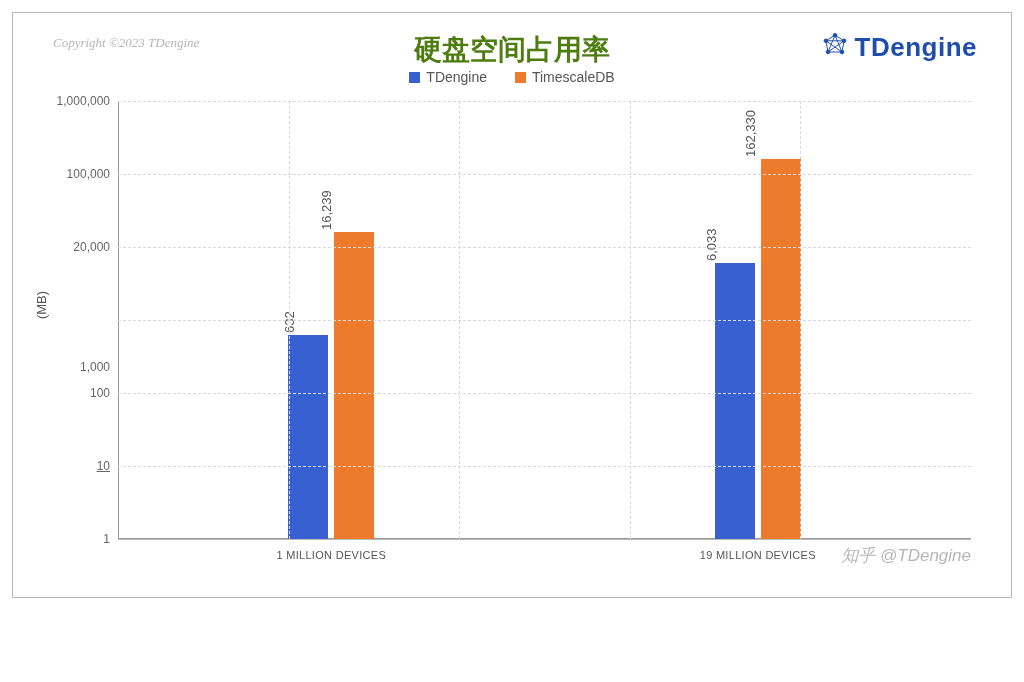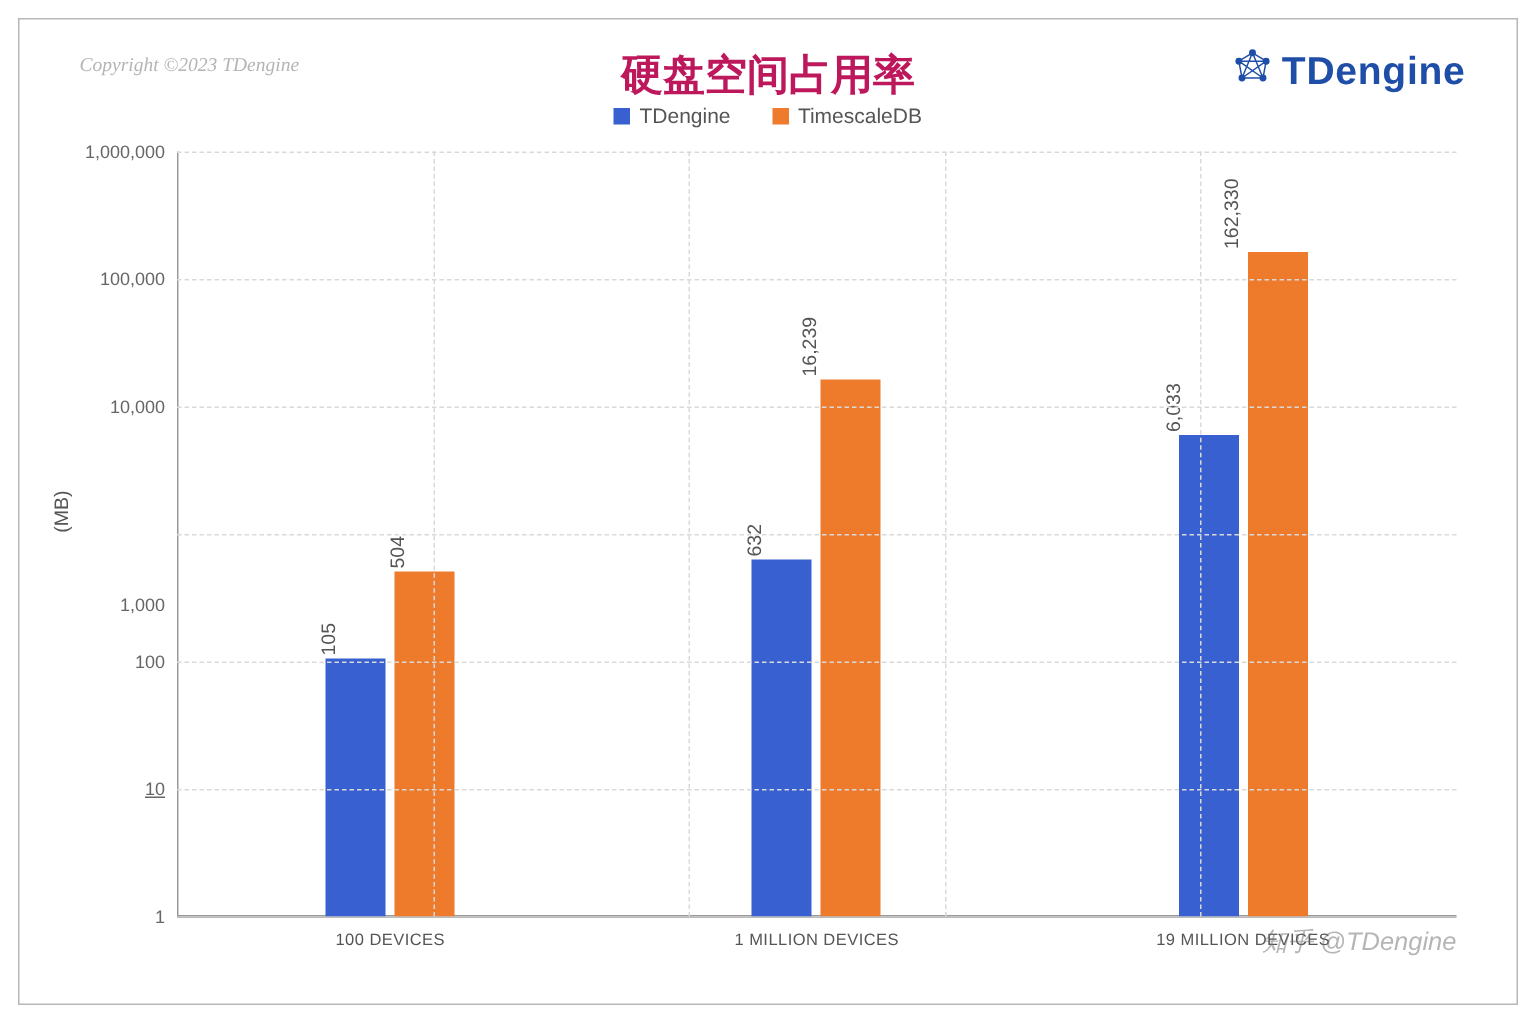"Copyright ©2023 TDengine" .chart-frame { height: 658px -> 586px }
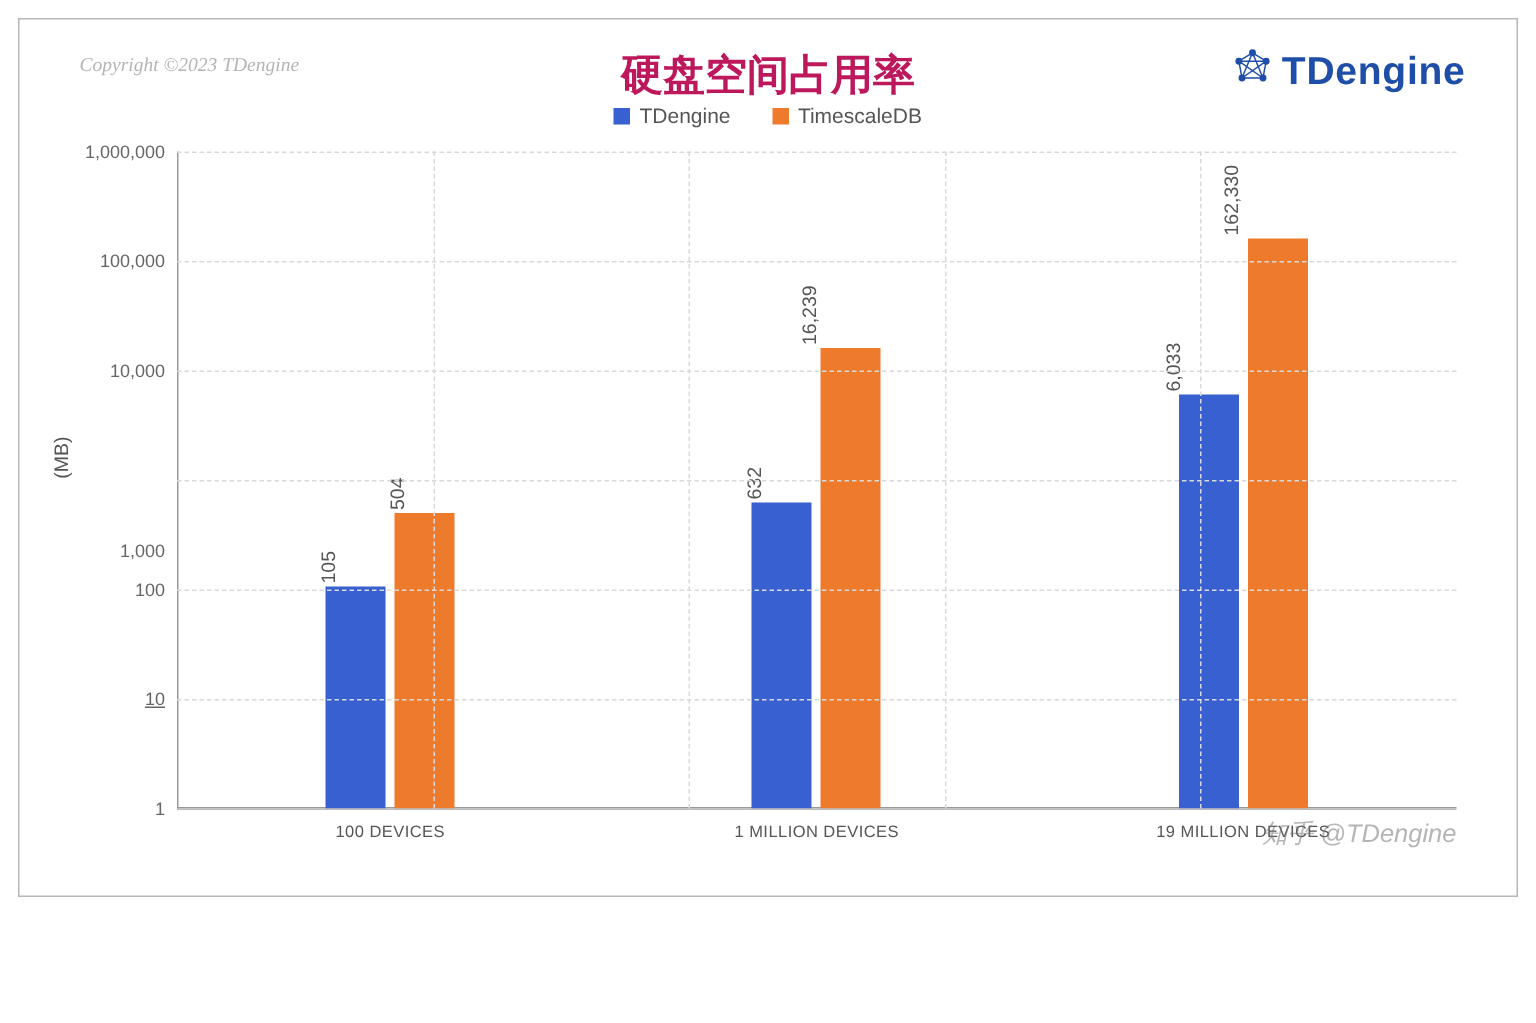"硬盘空间占用率" .title { color: #be185d -> #4d7c0f }
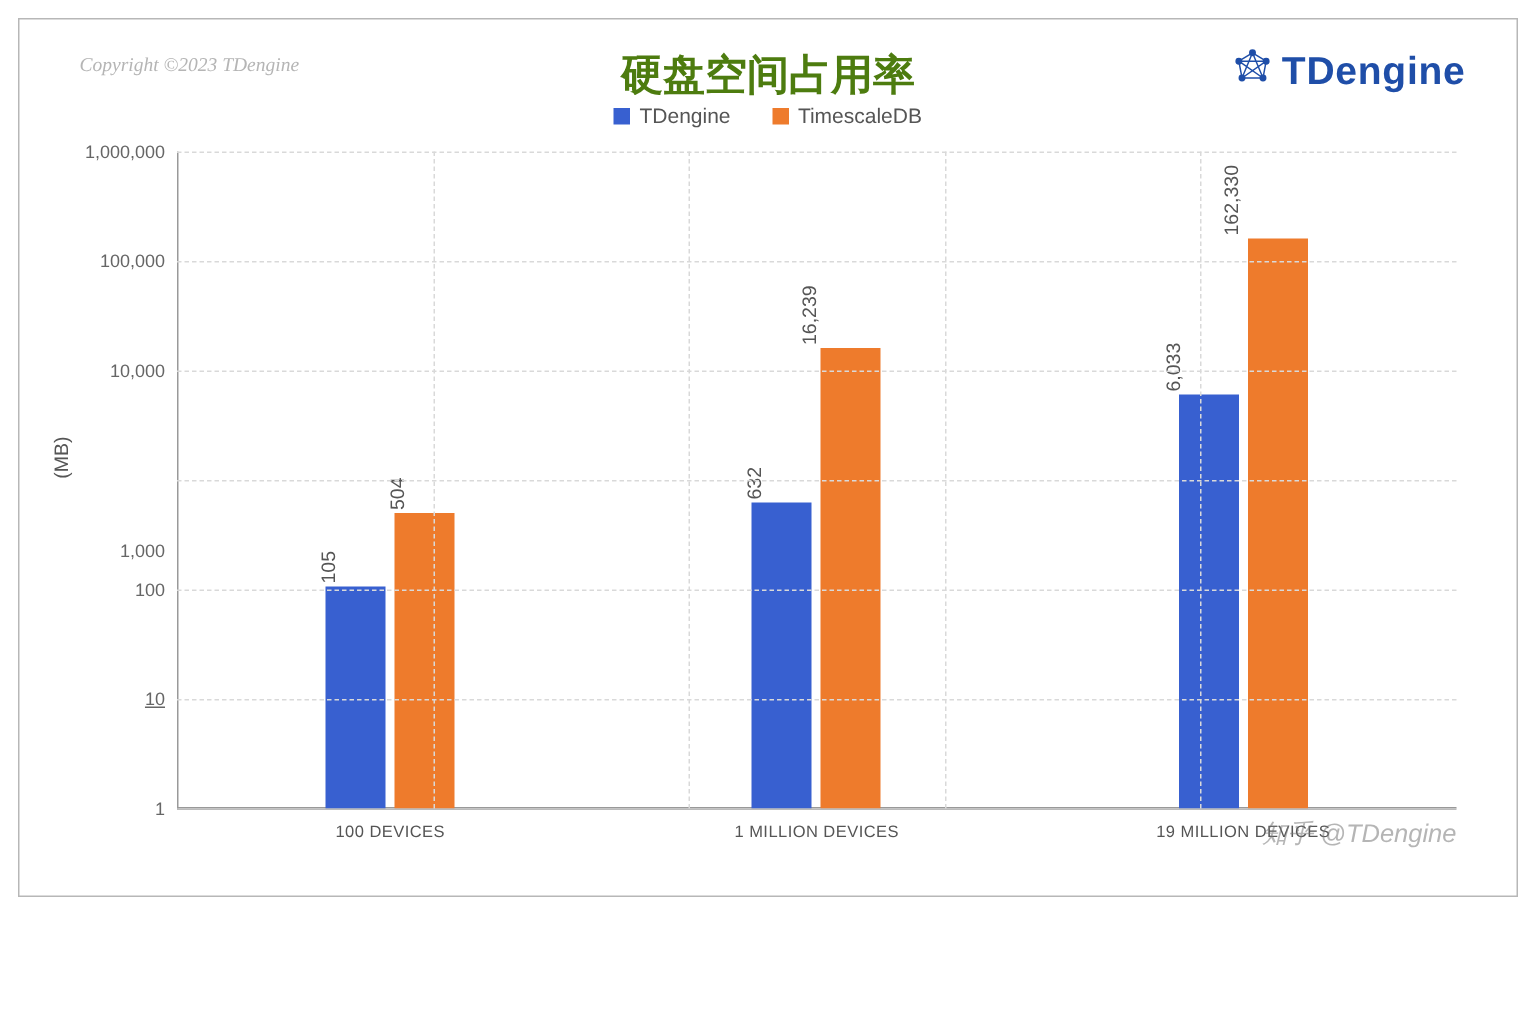"10,000" div.tick-label { text: 10,000 -> 20,000 }
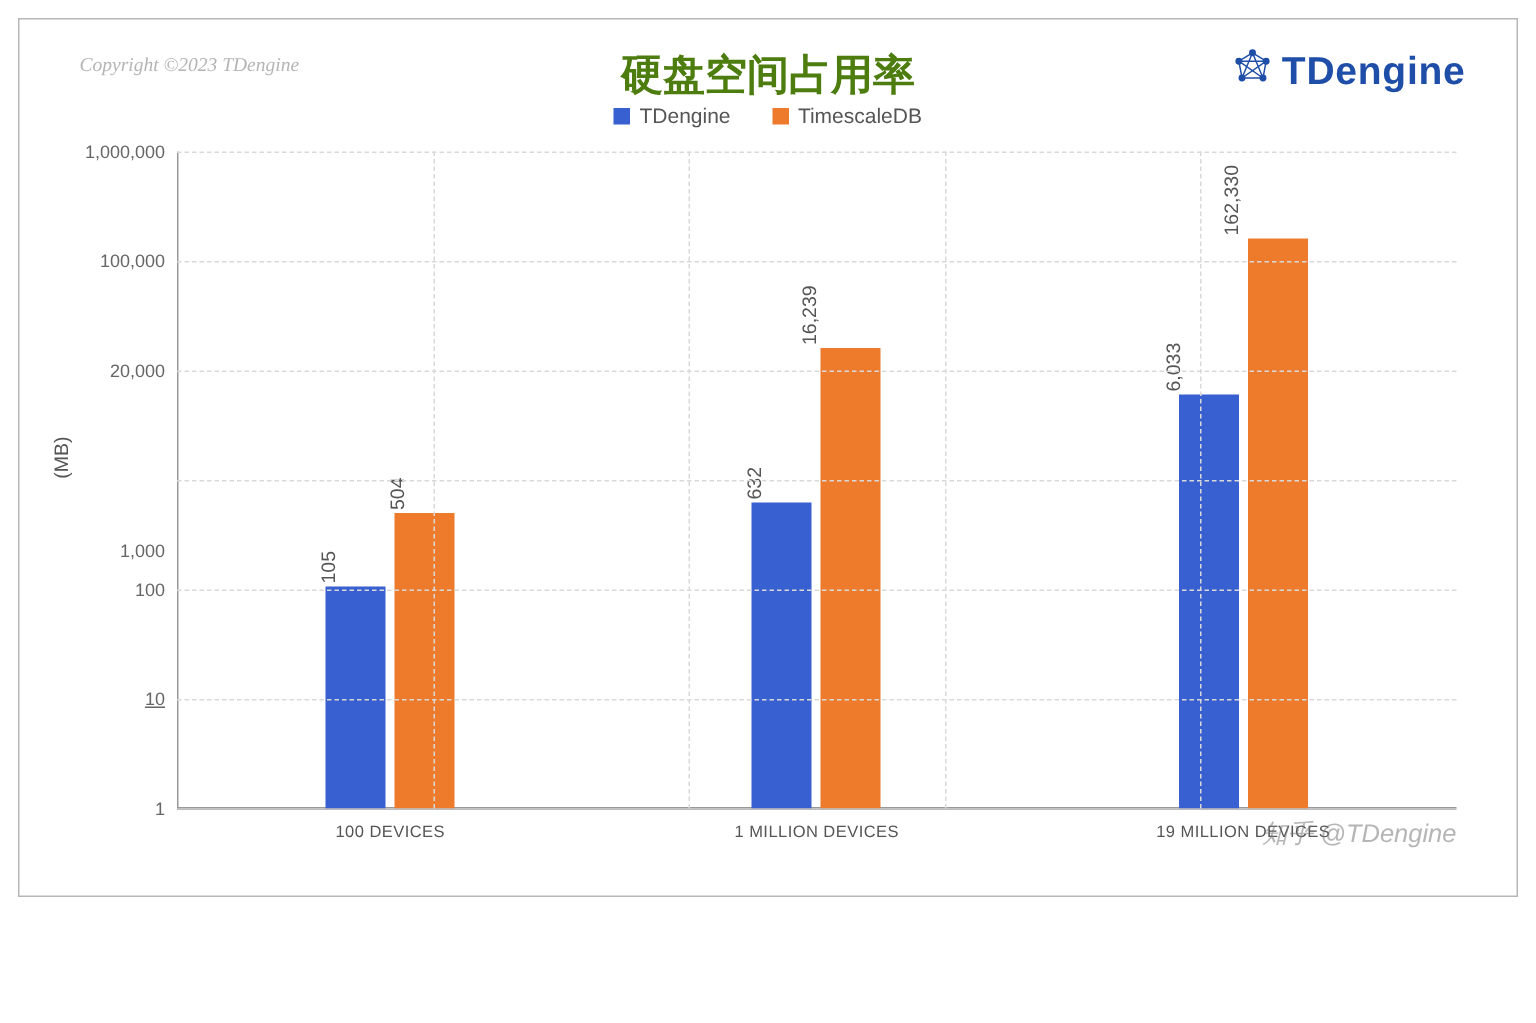"100 DEVICES" div.group { html: <div> <div> <div> <div>105</div> </div> <div> <div>504</div> </div> </div> <div>100 DEVICES</div> </div> -> none }
